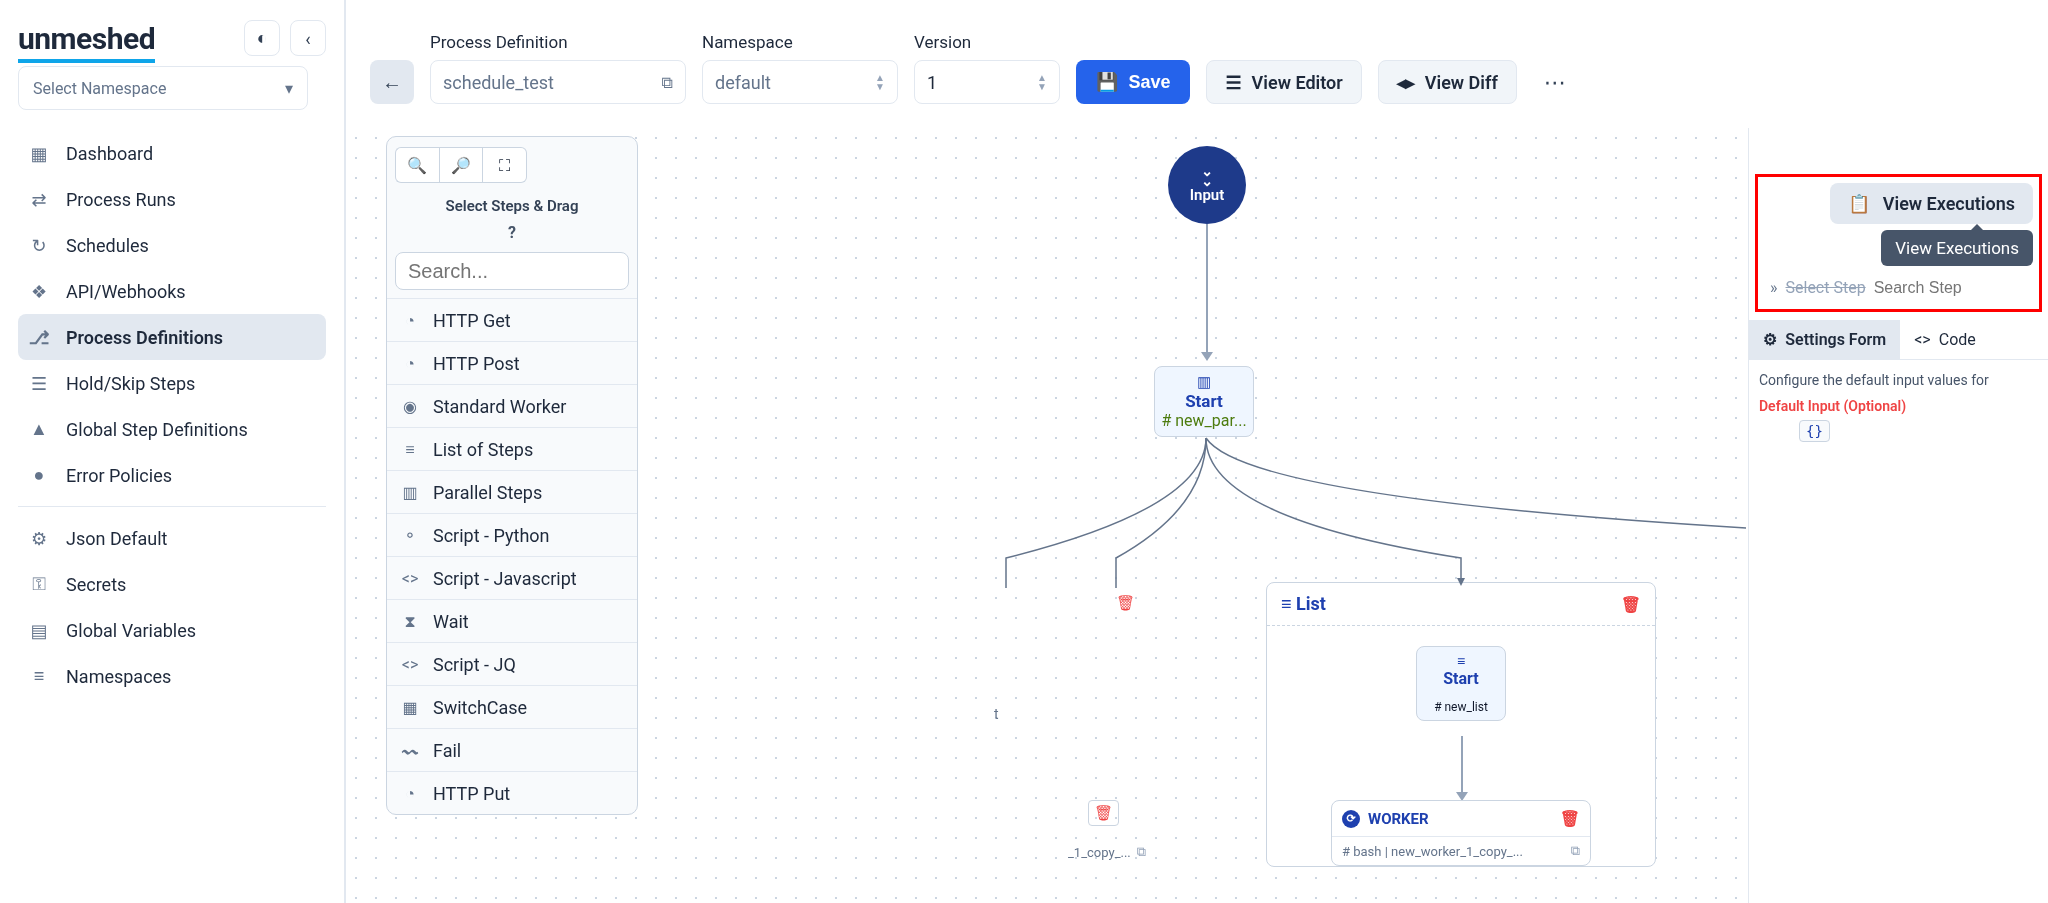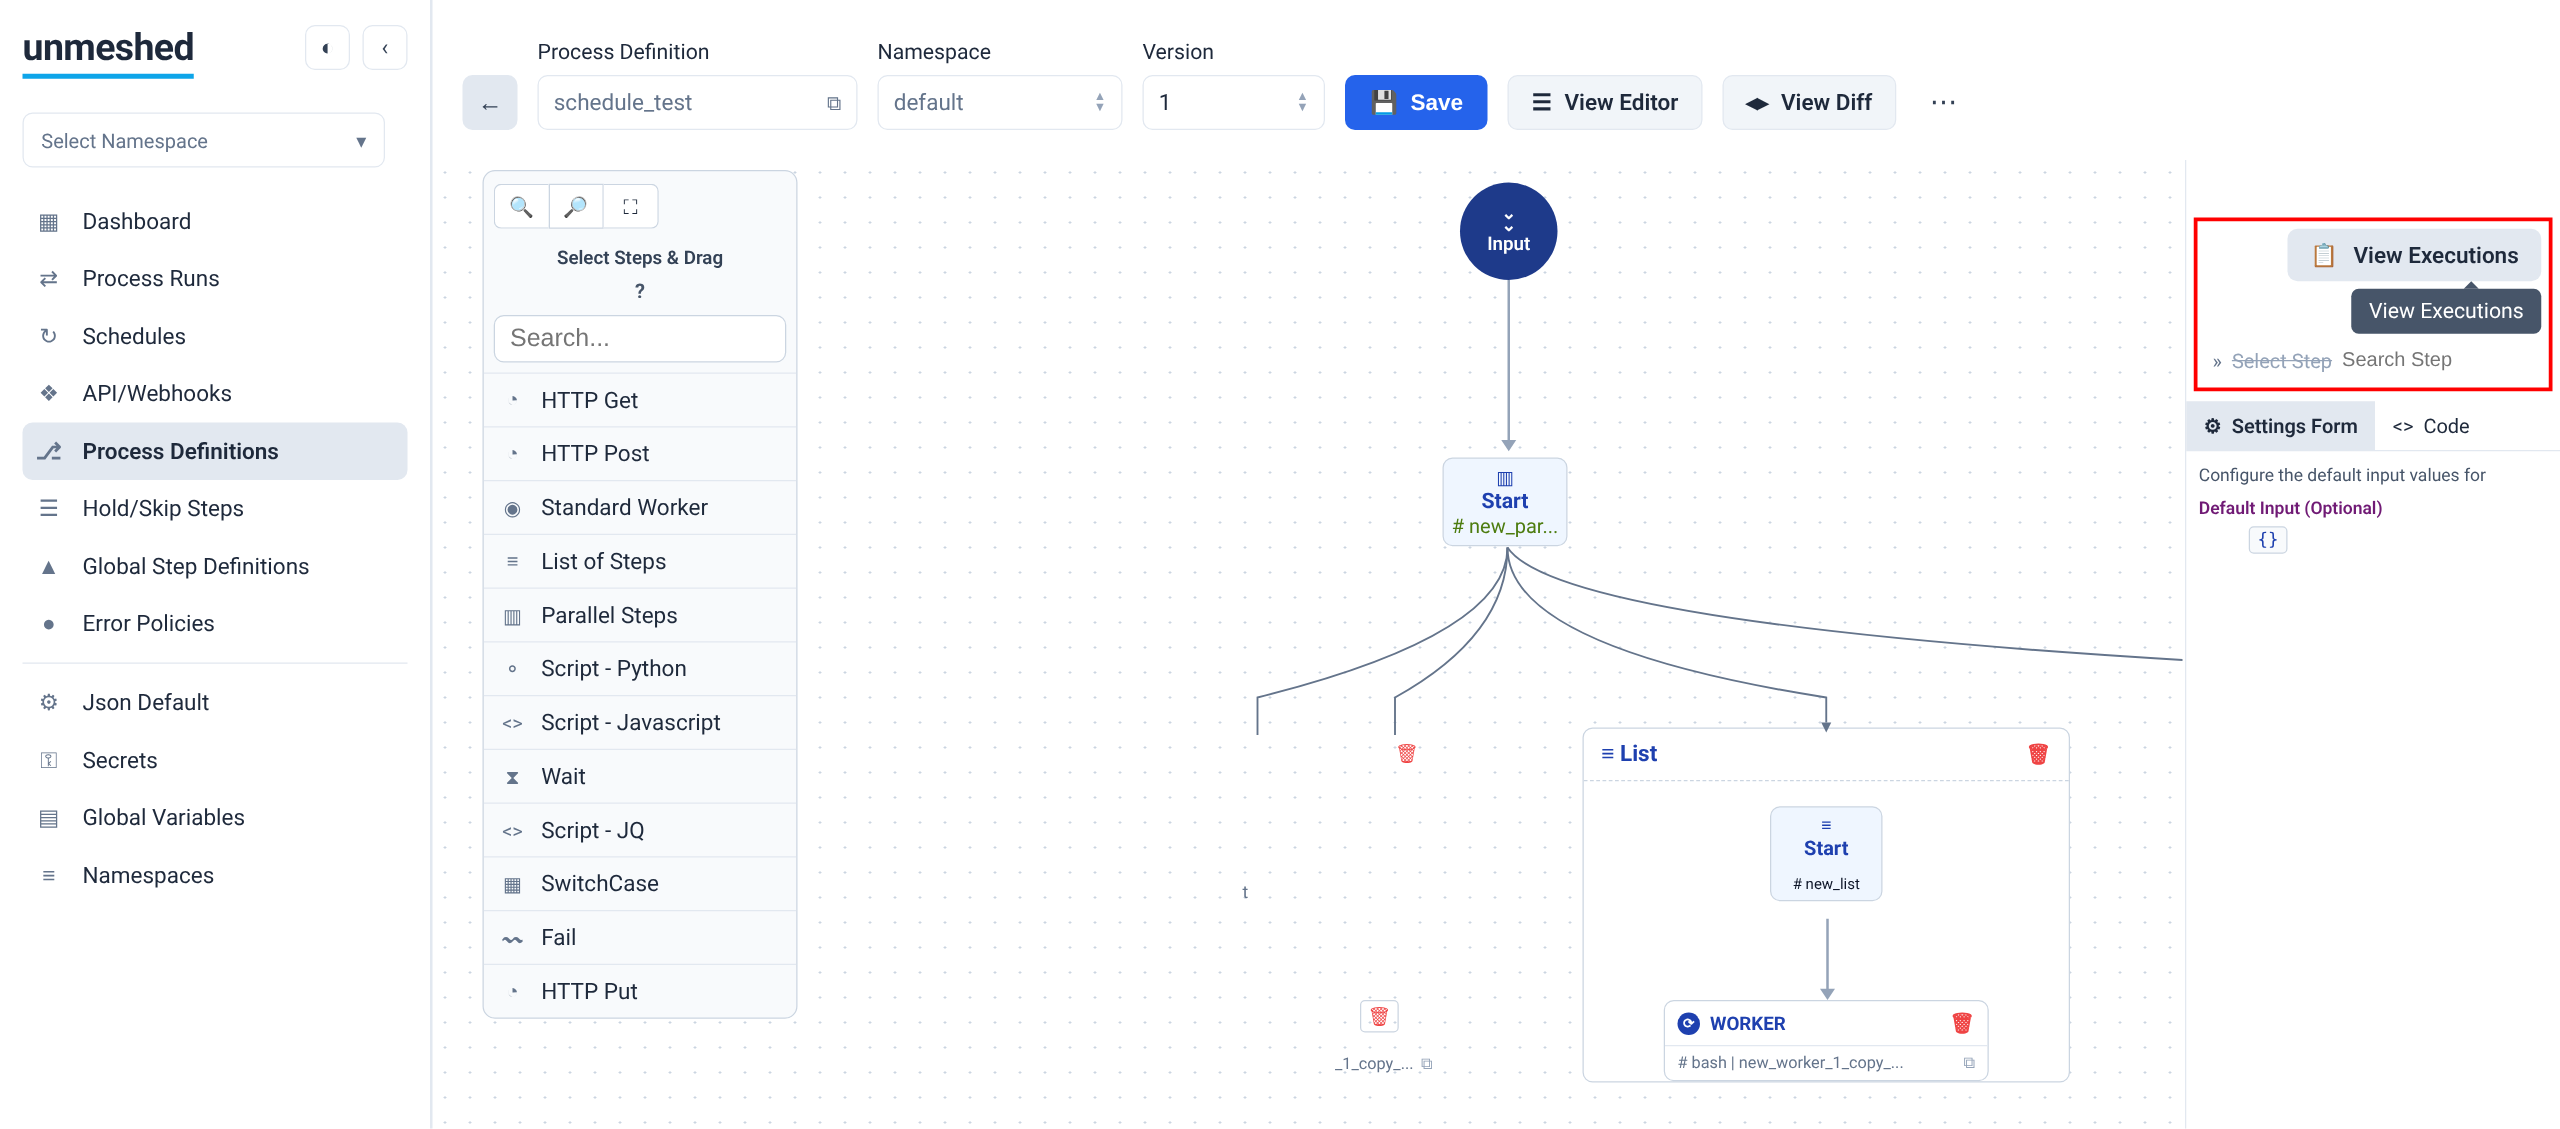"unmeshed" .top-row { margin-bottom: 34px -> 10px }
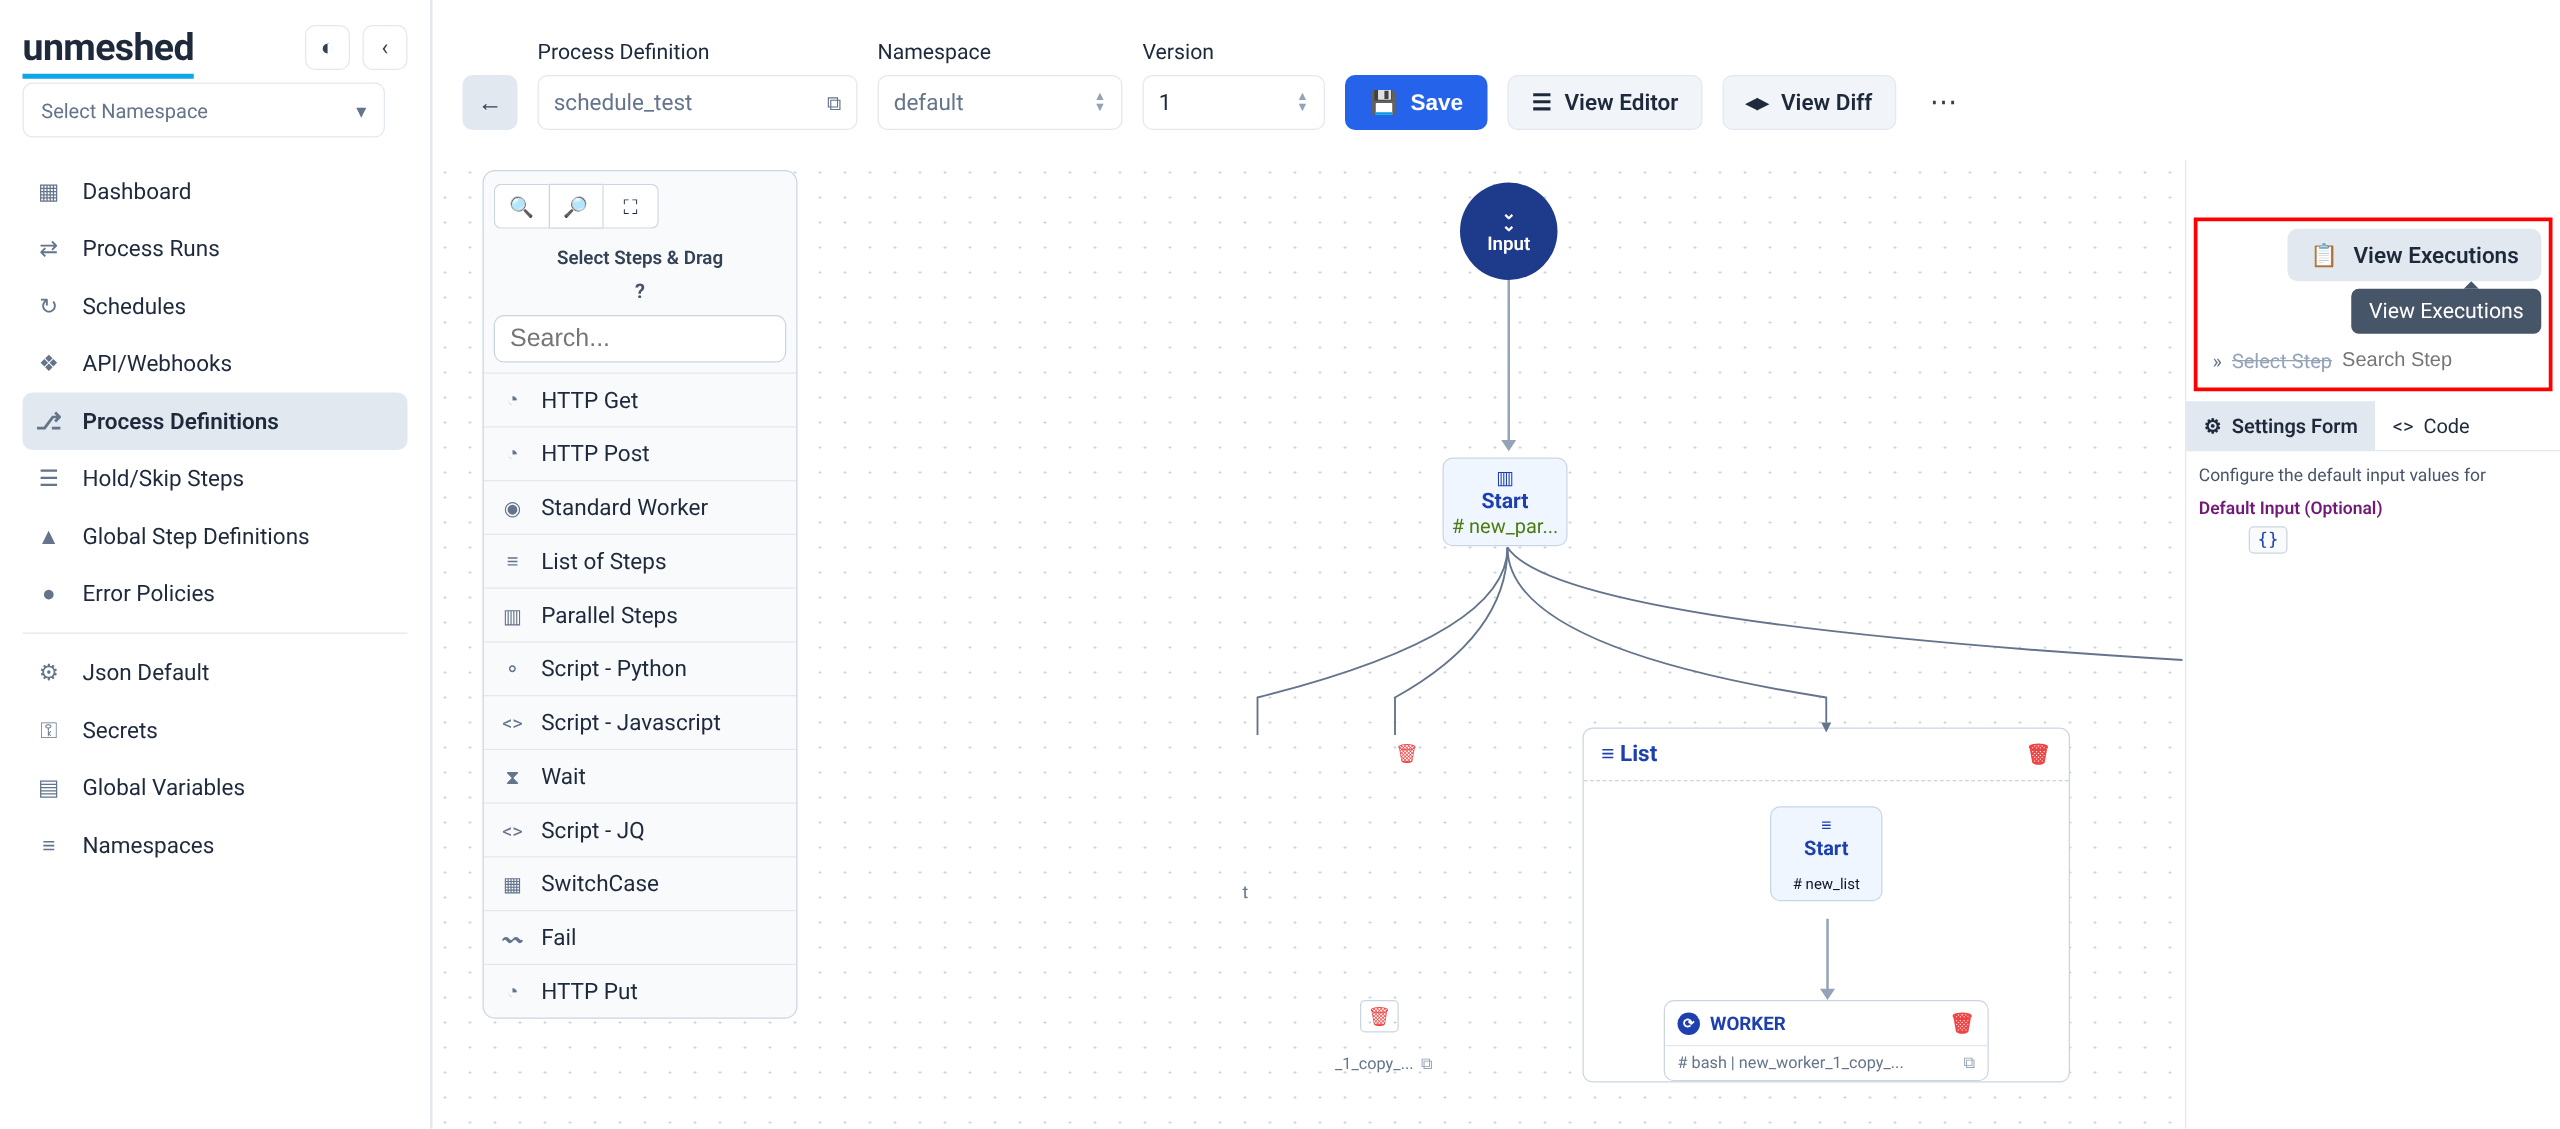"Default Input (Optional)" div { color: #701a75 -> #ef4444 }
